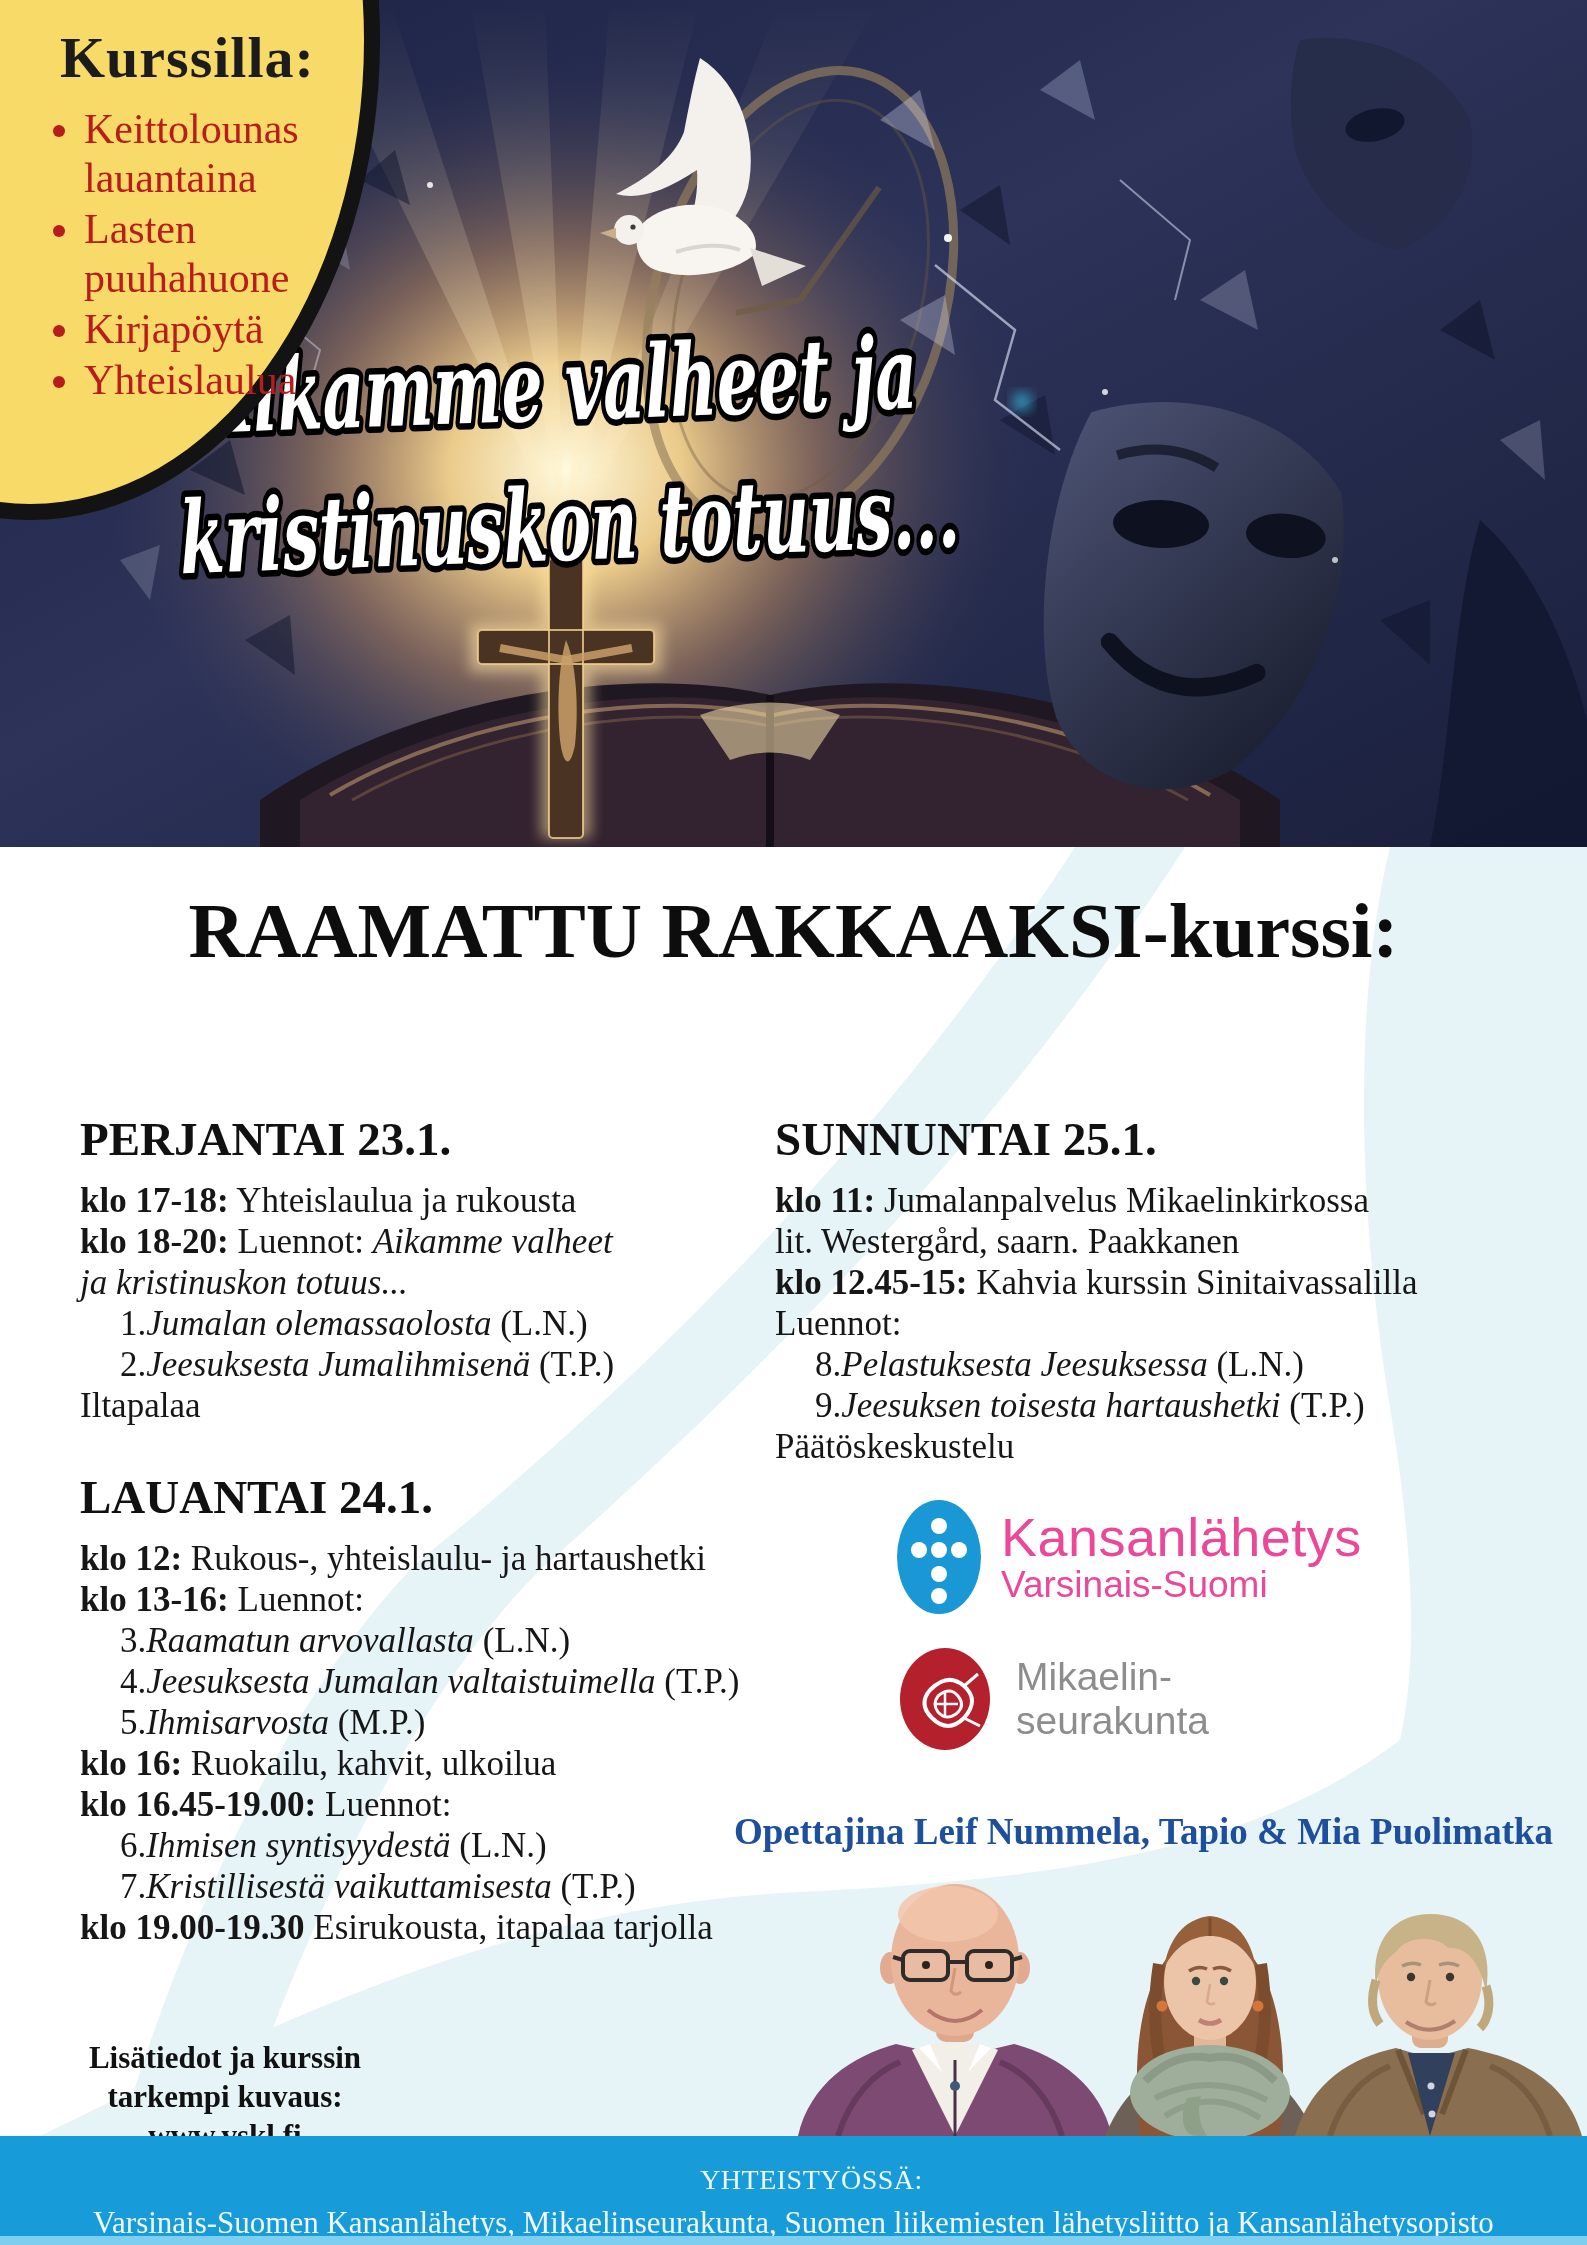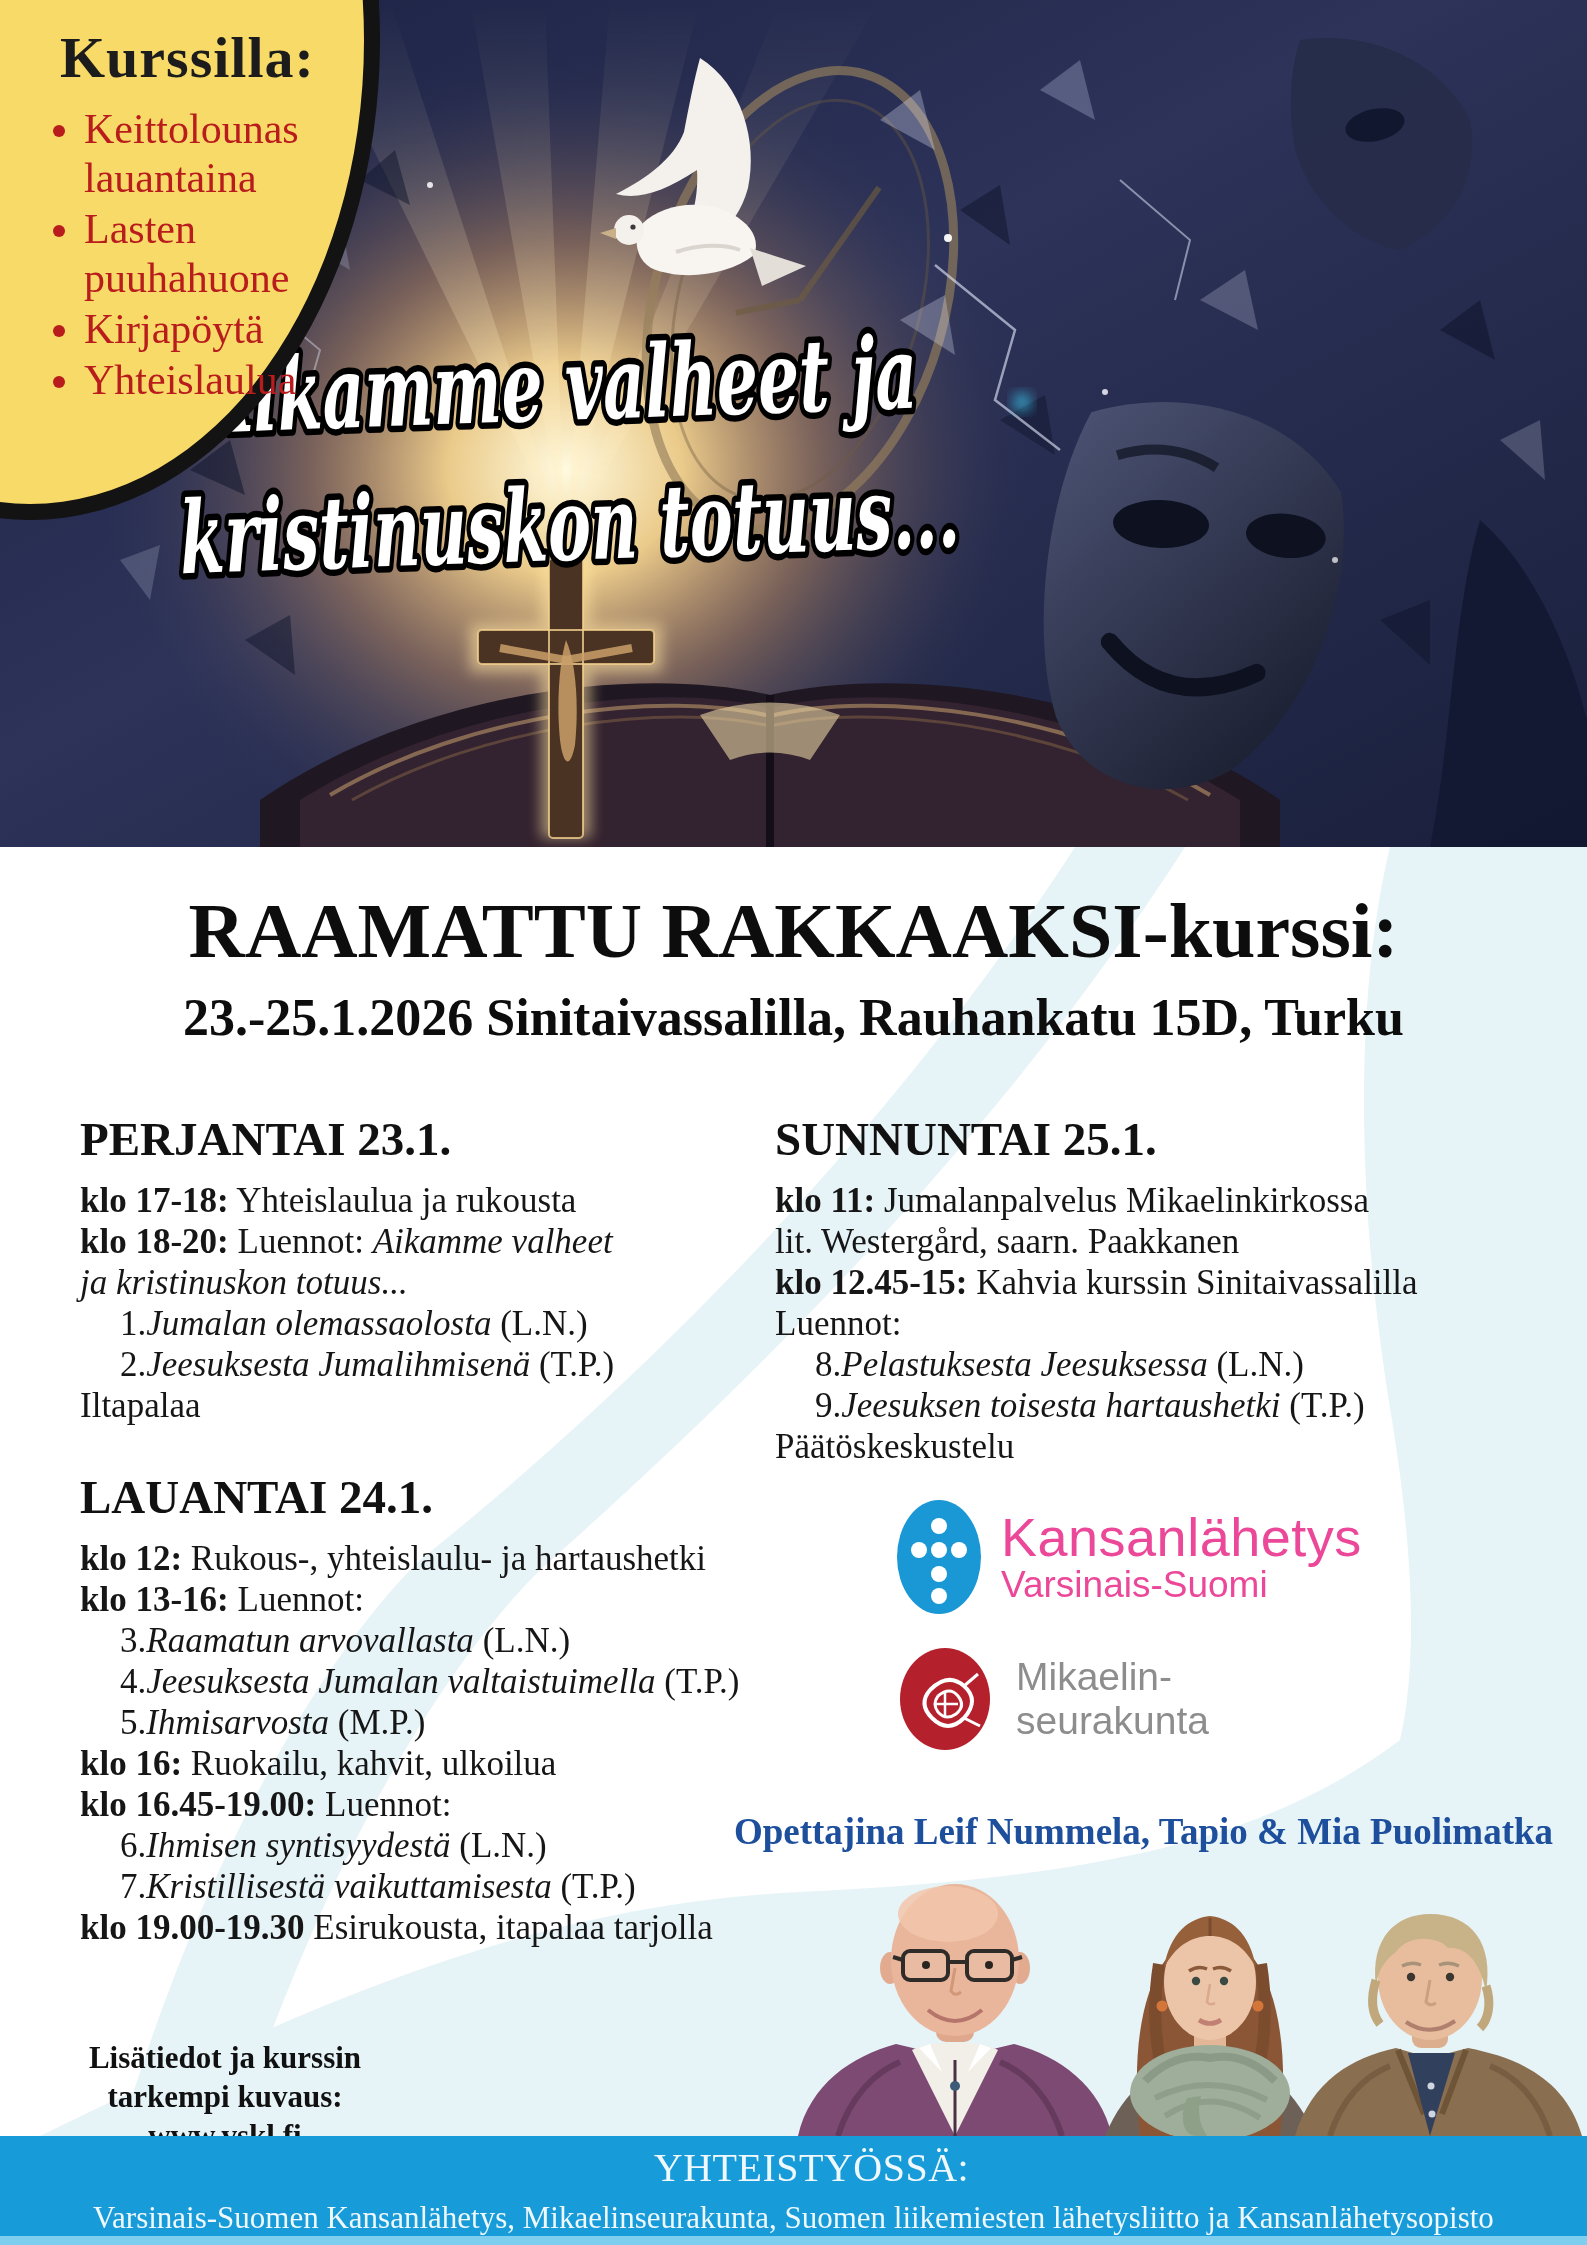"23.-25.1.2026 Sinitaivassalilla," div.sub-title { html: <div>23.-25.1.2026 Sinitaivassalilla, Rauhankatu 15D, Turku</div> -> none }
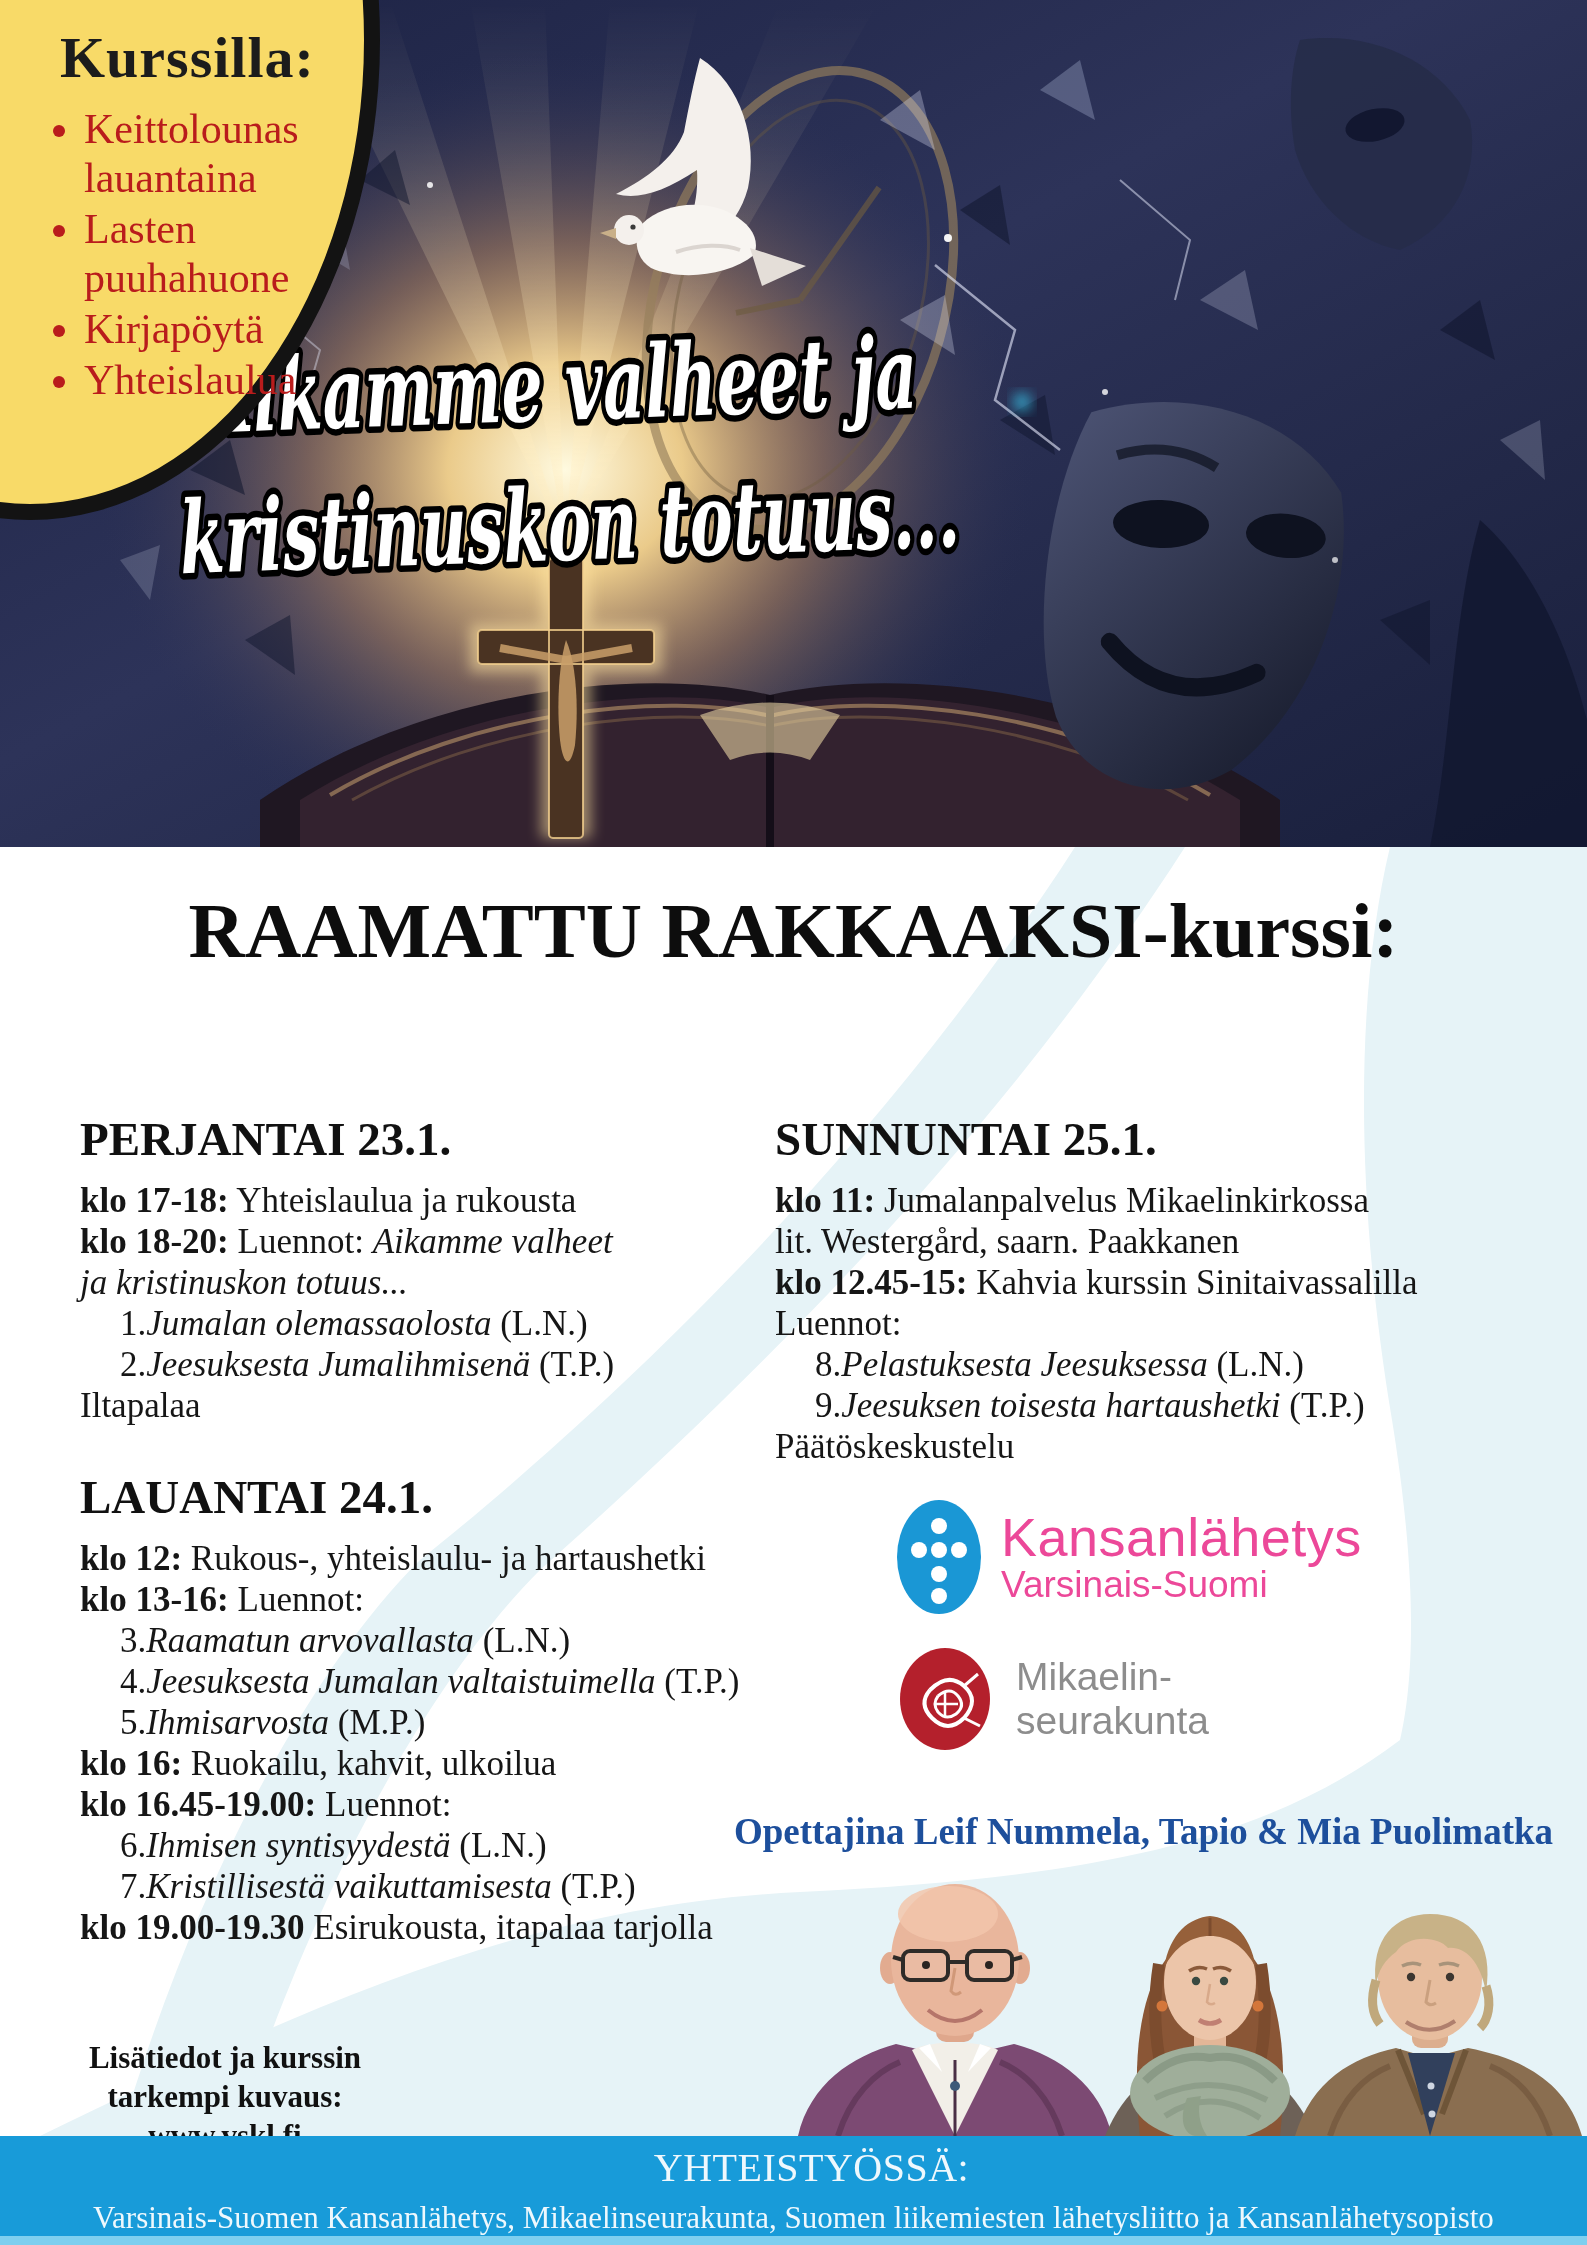"YHTEISTYÖSSÄ:" .footer-heading { font-size: 40px -> 28px; margin-top: 8px -> 28px }
